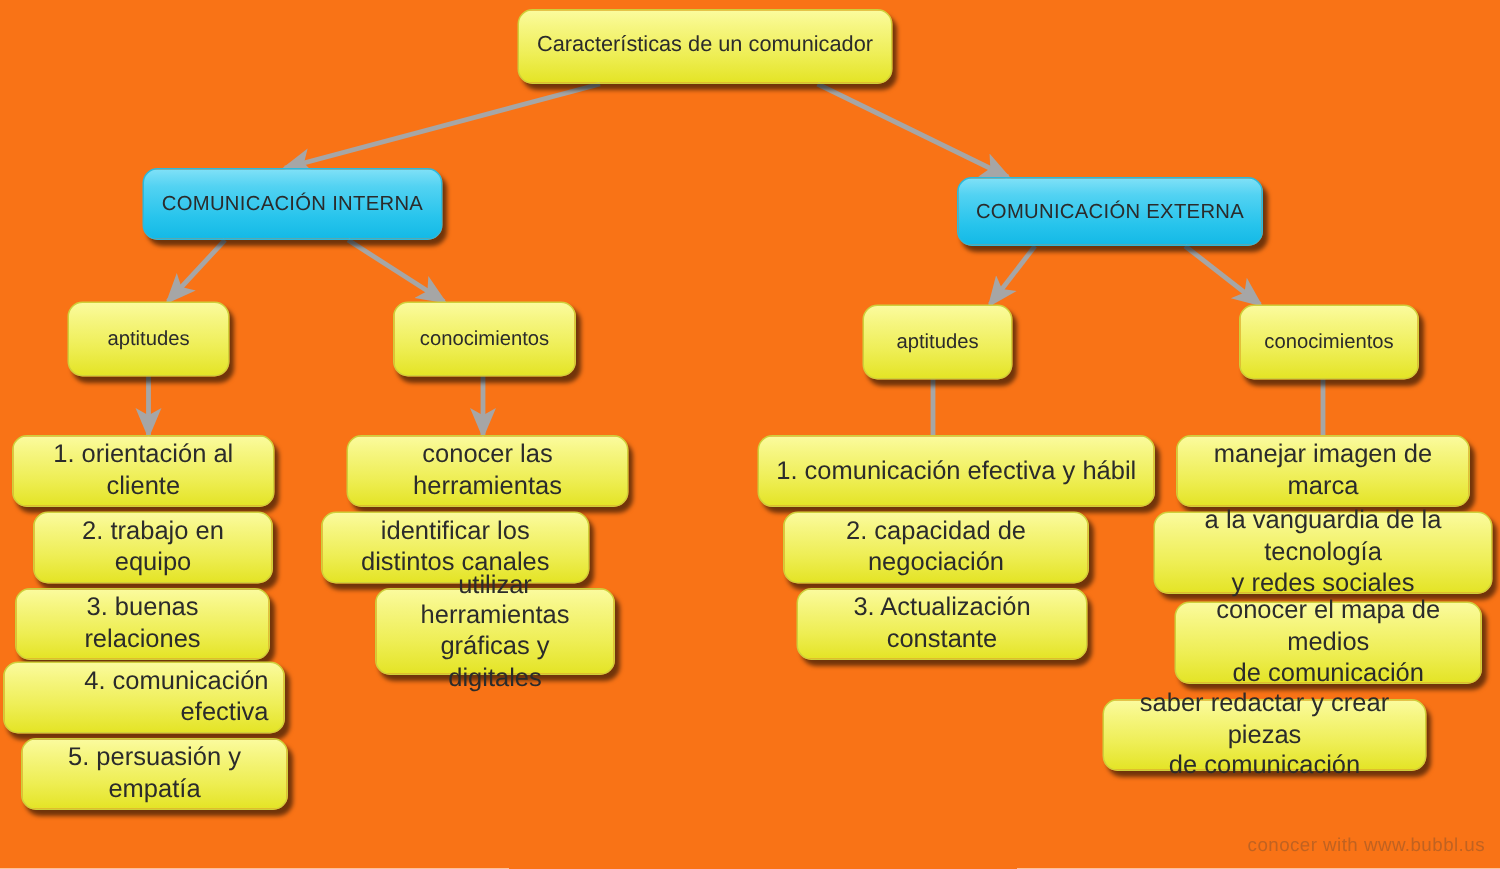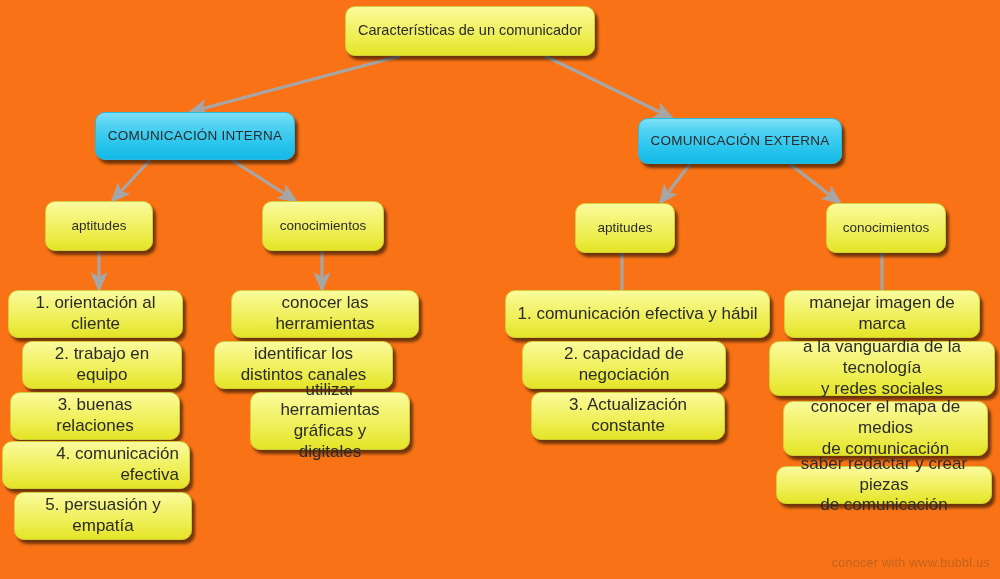"saber redactar y crear piezas" div.node { height: 38px -> 48px; left: 776px -> 735px }
